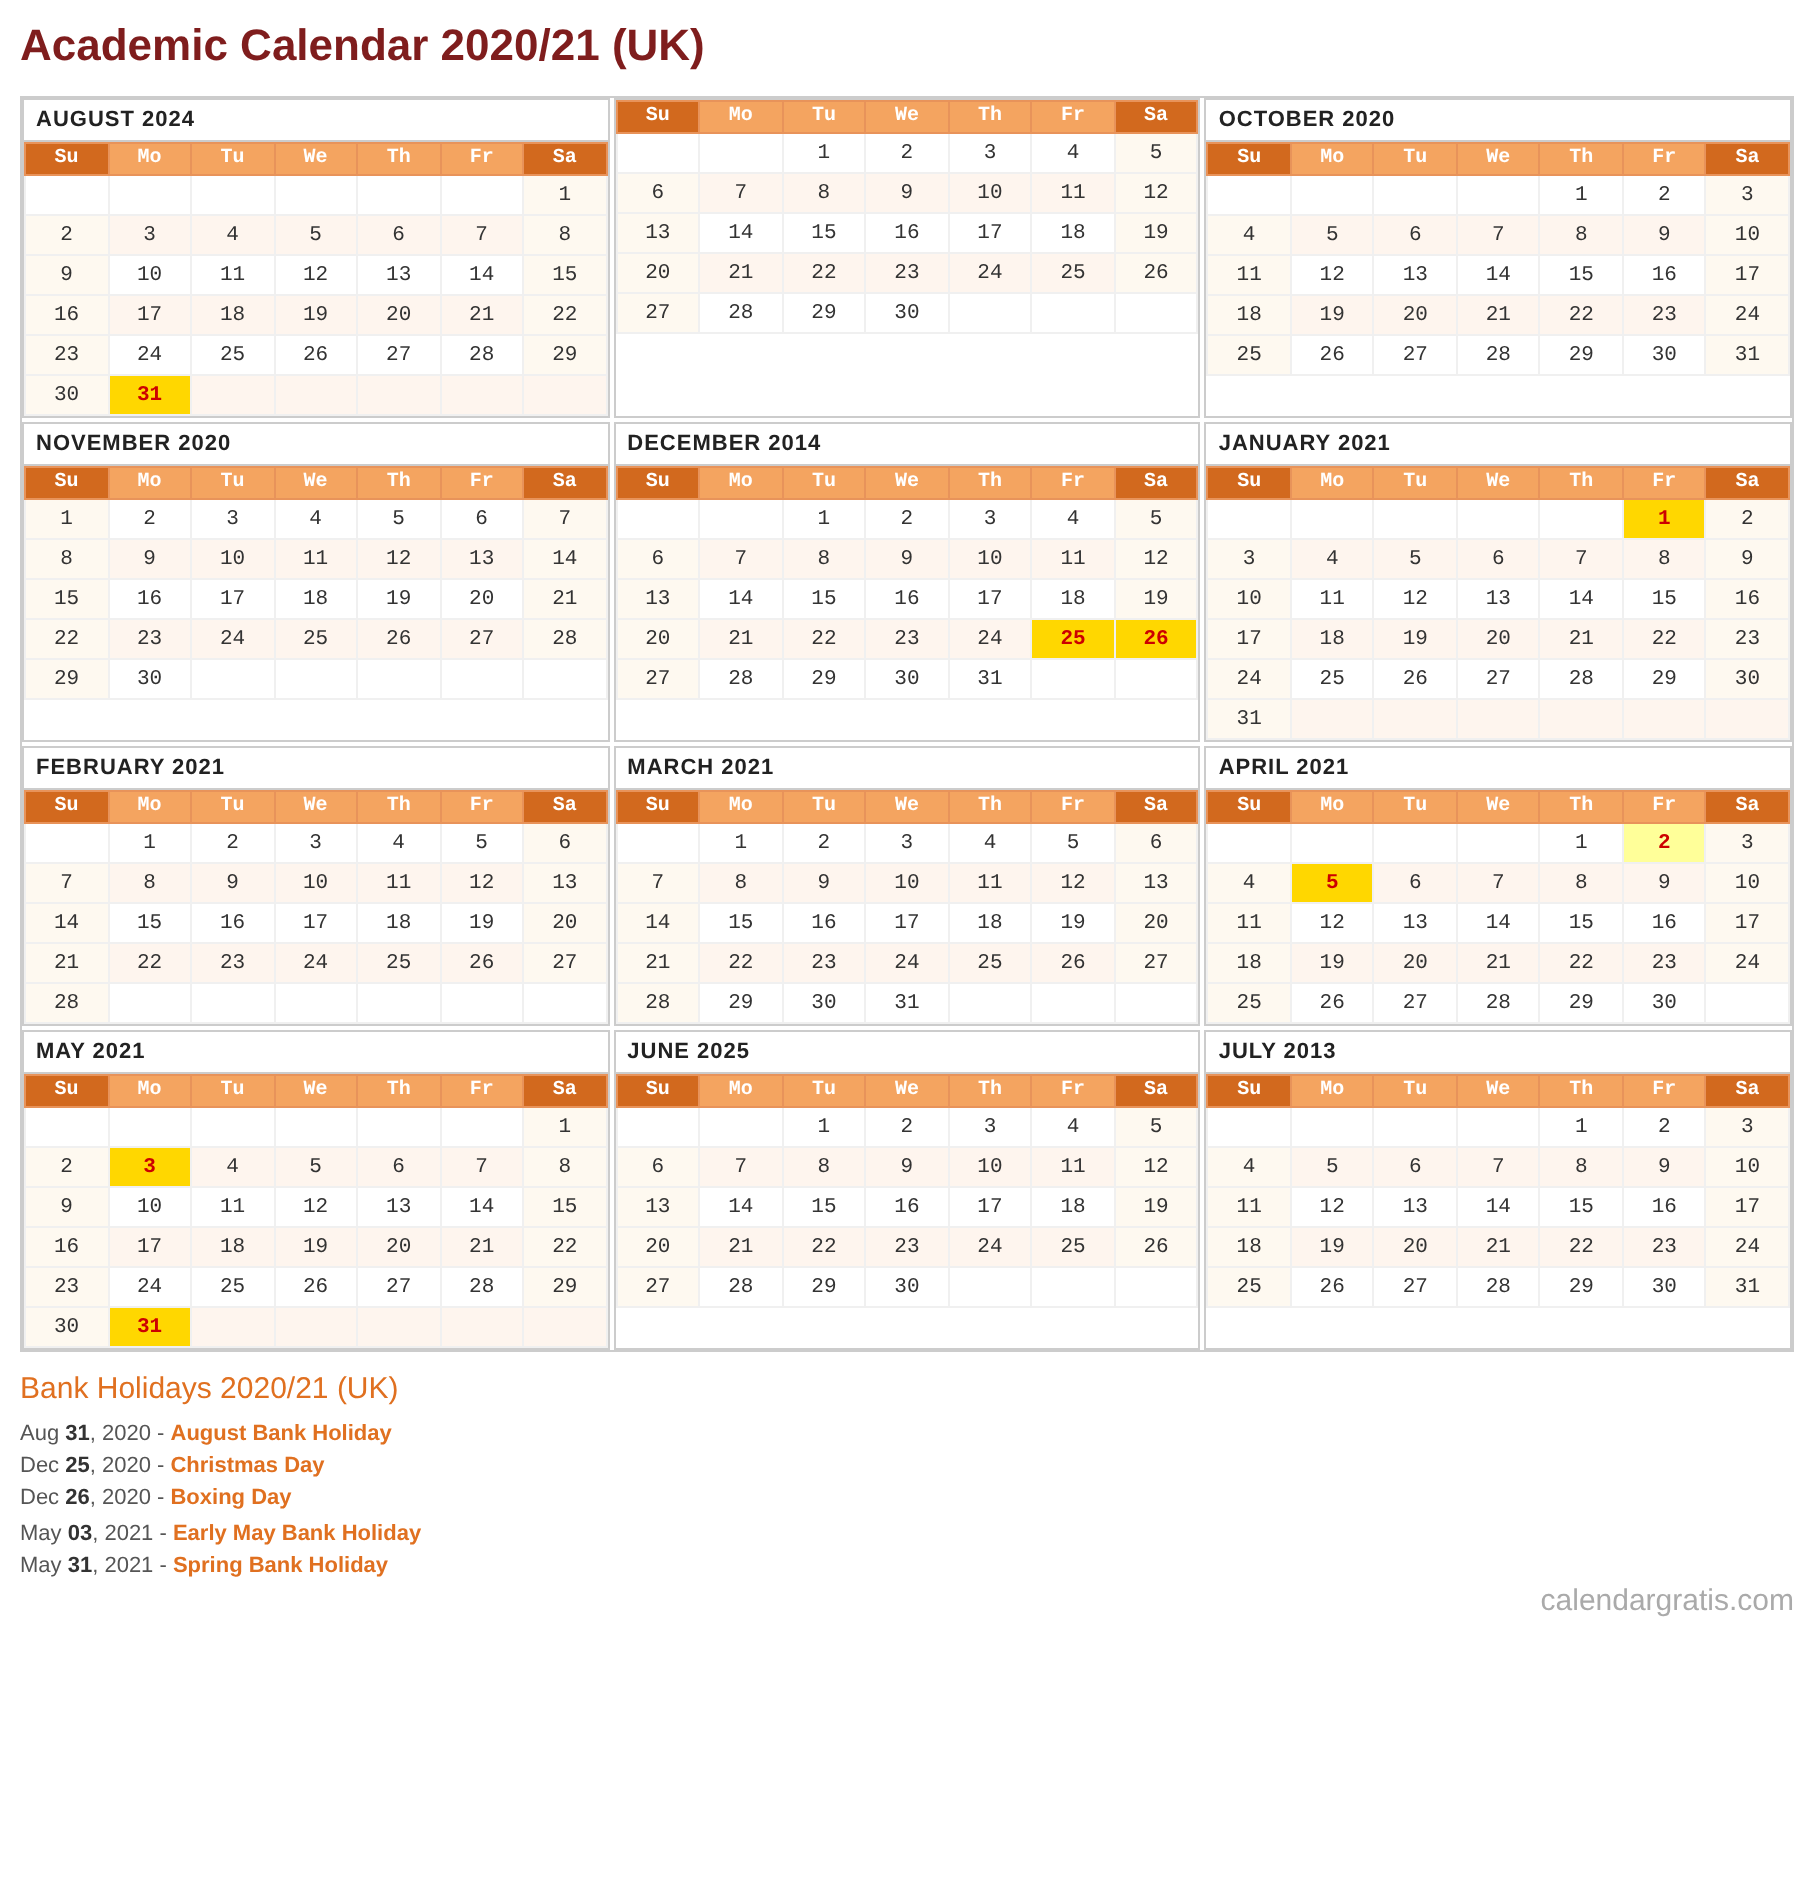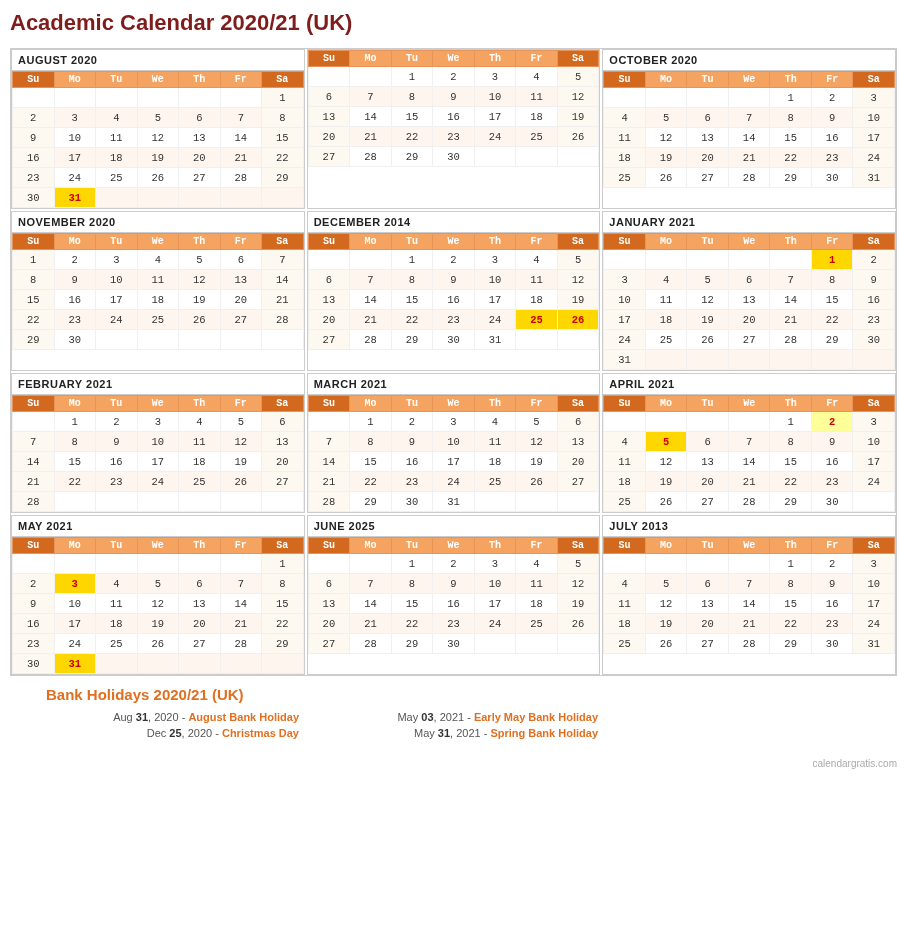"AUGUST 2020" div.month-title { text: 2020 -> 2024 }
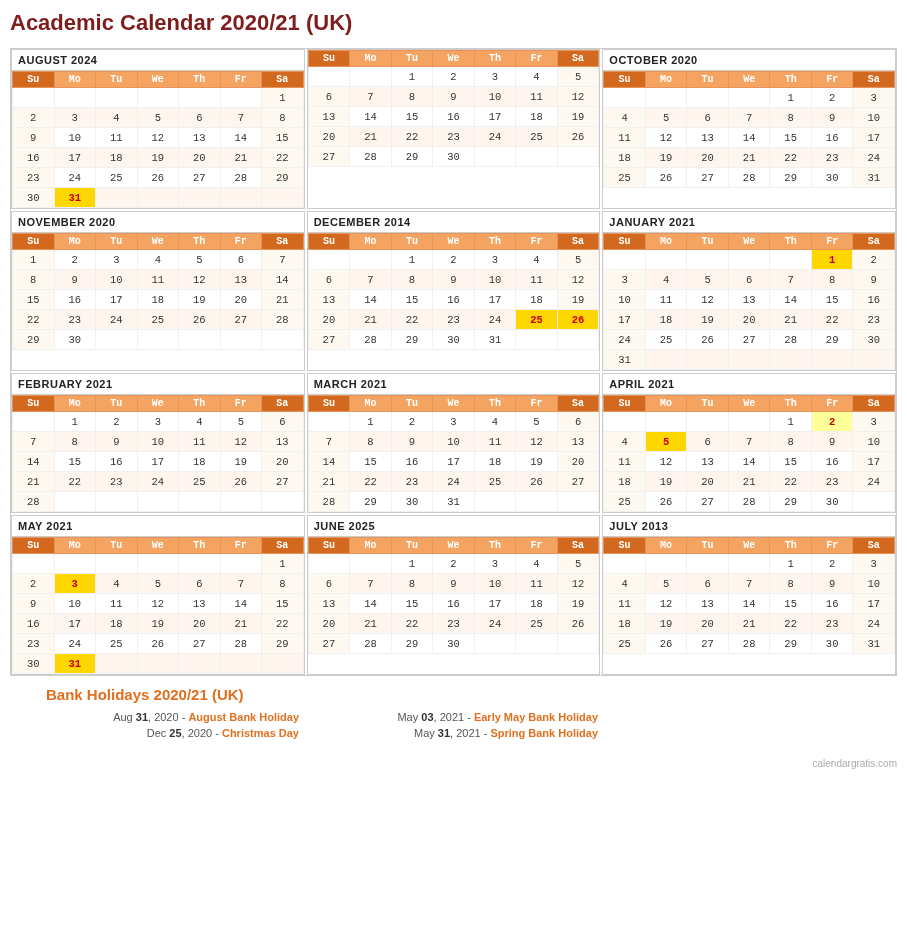"Bank Holidays 2020/21 (UK)" .holidays-title { font-weight: bold -> normal; margin-left: 36px -> none }
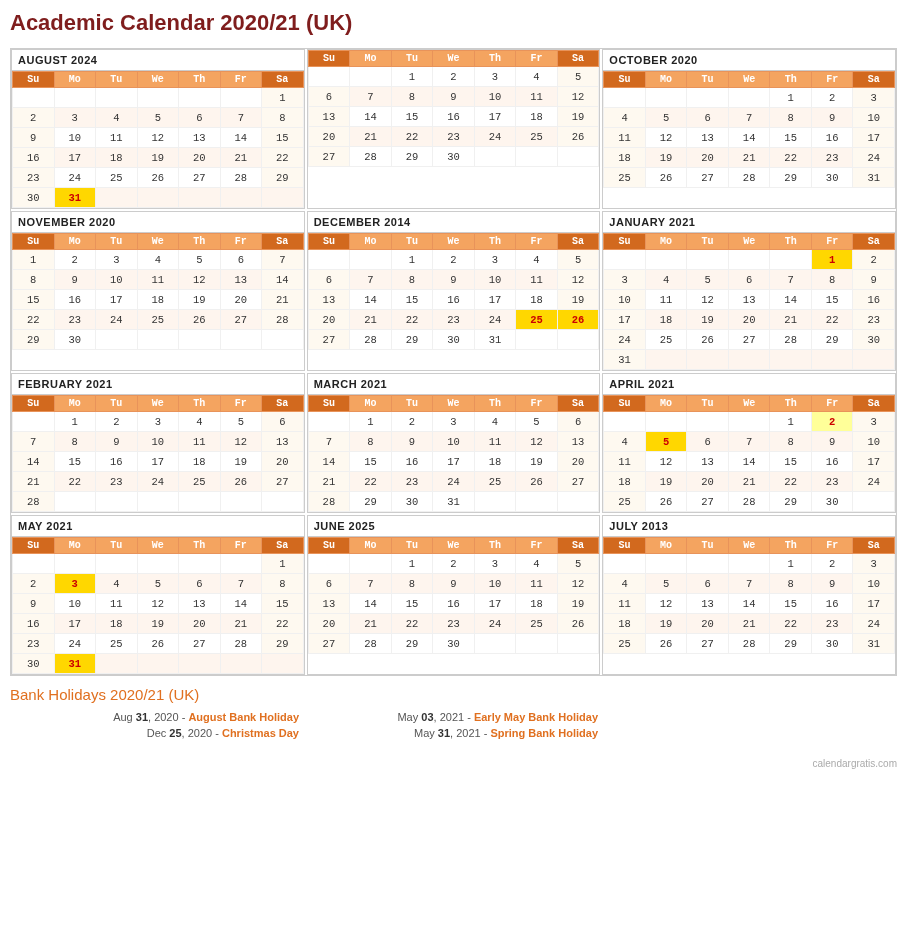"Aug 31, 2020 - August" .holidays-grid { grid-template-columns: 1fr 1fr 1fr -> 1fr; text-align: right -> none }
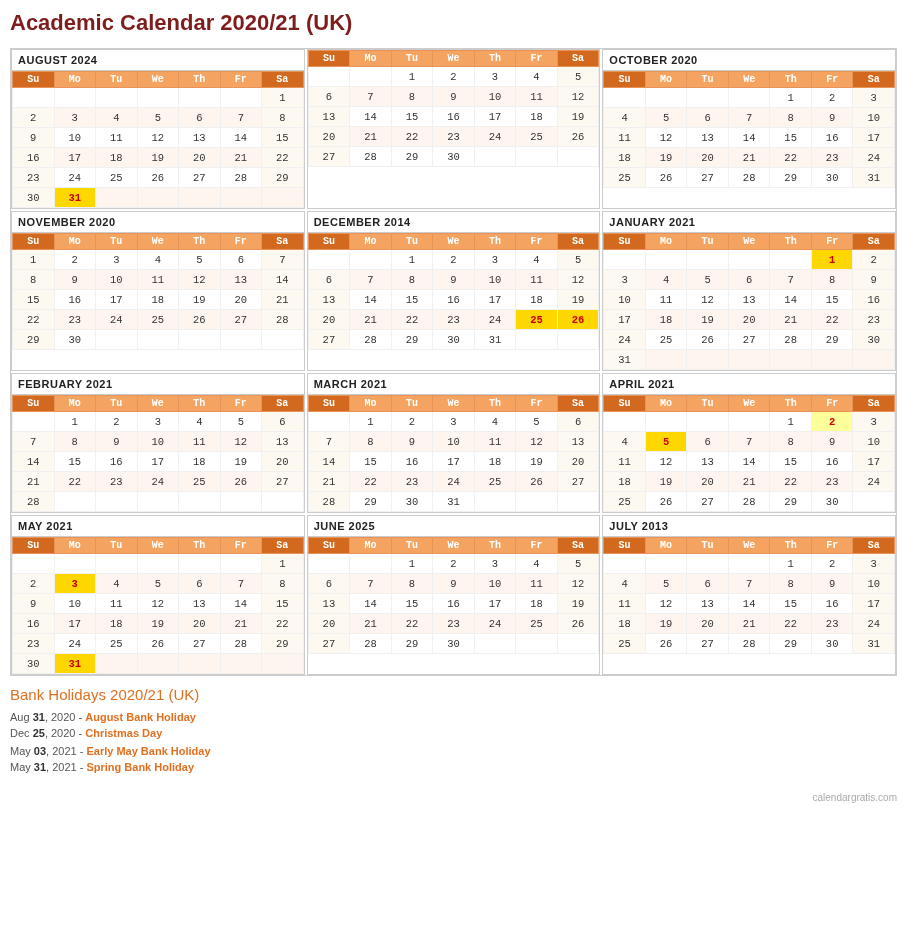"Dec 26, 2020 - Boxing" div.holiday-item { html: none -> <div><span>Dec <strong>26</strong>, 2020 - </span><span>Boxing Day</span></div> }
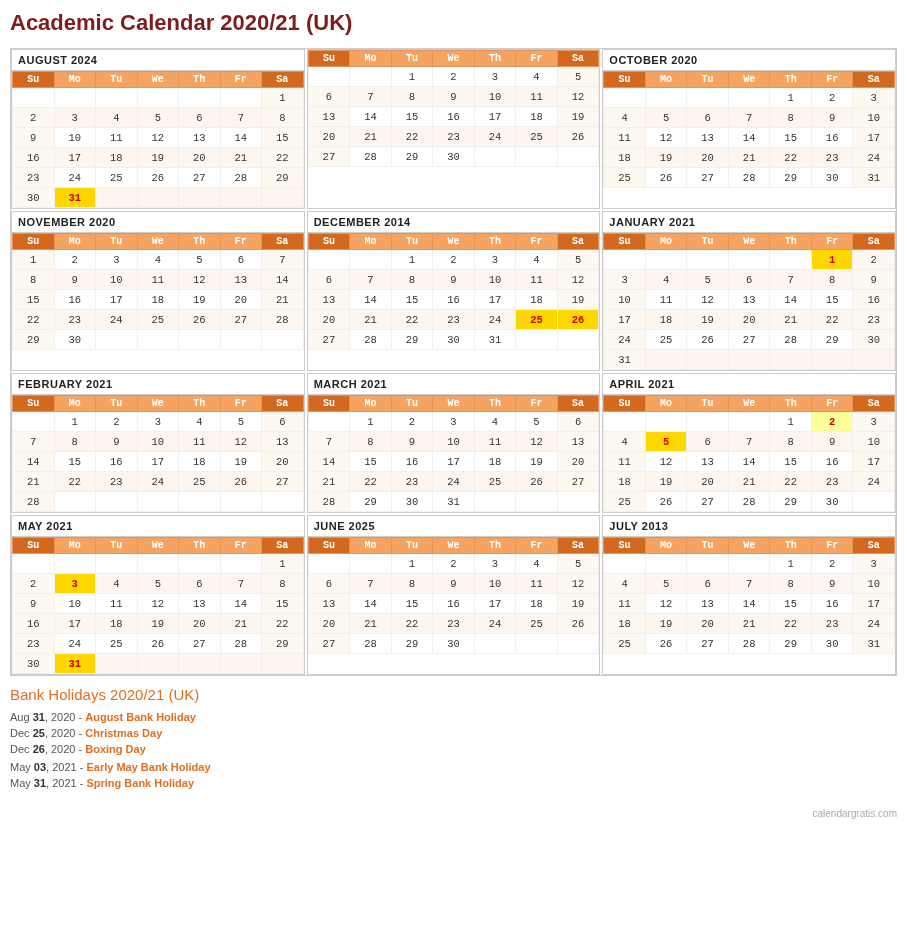"calendargratis.com" .calendargratis { font-size: 10px -> 15px; margin-top: 17px -> 1px }
